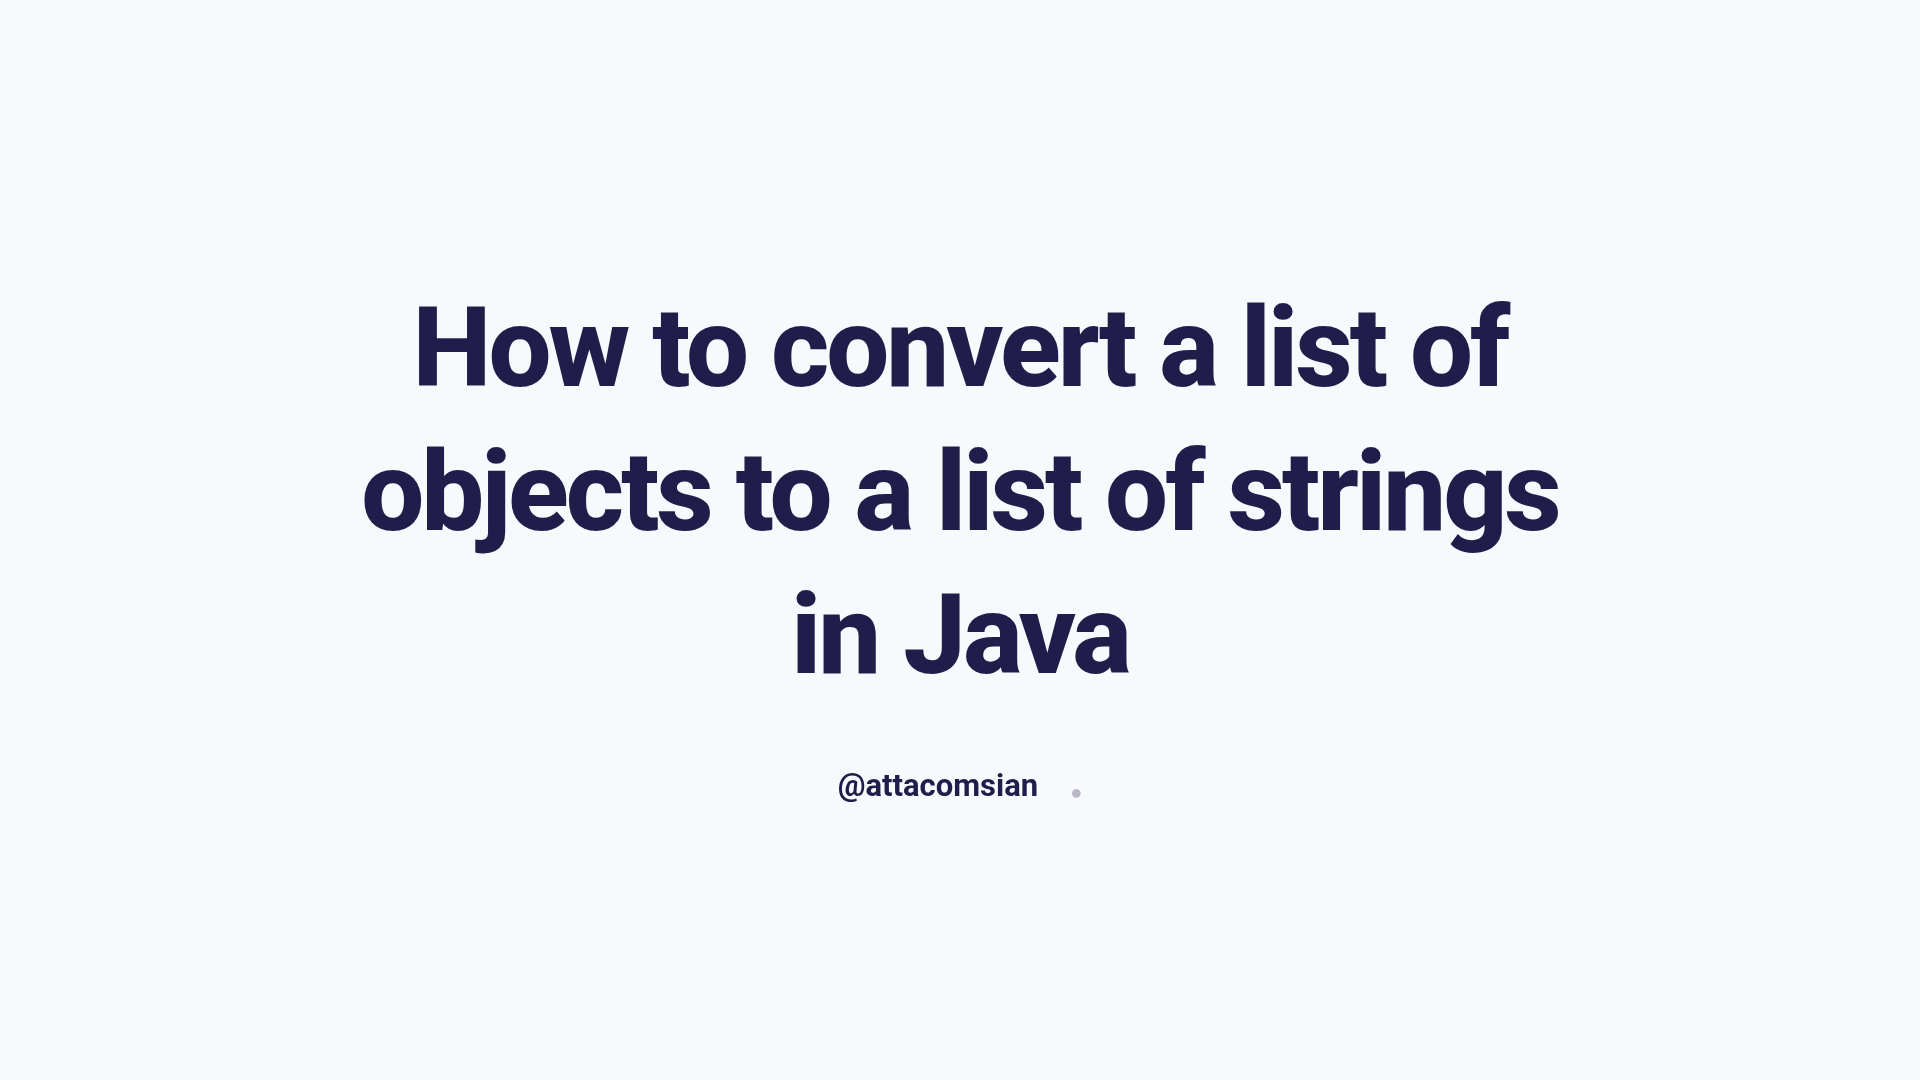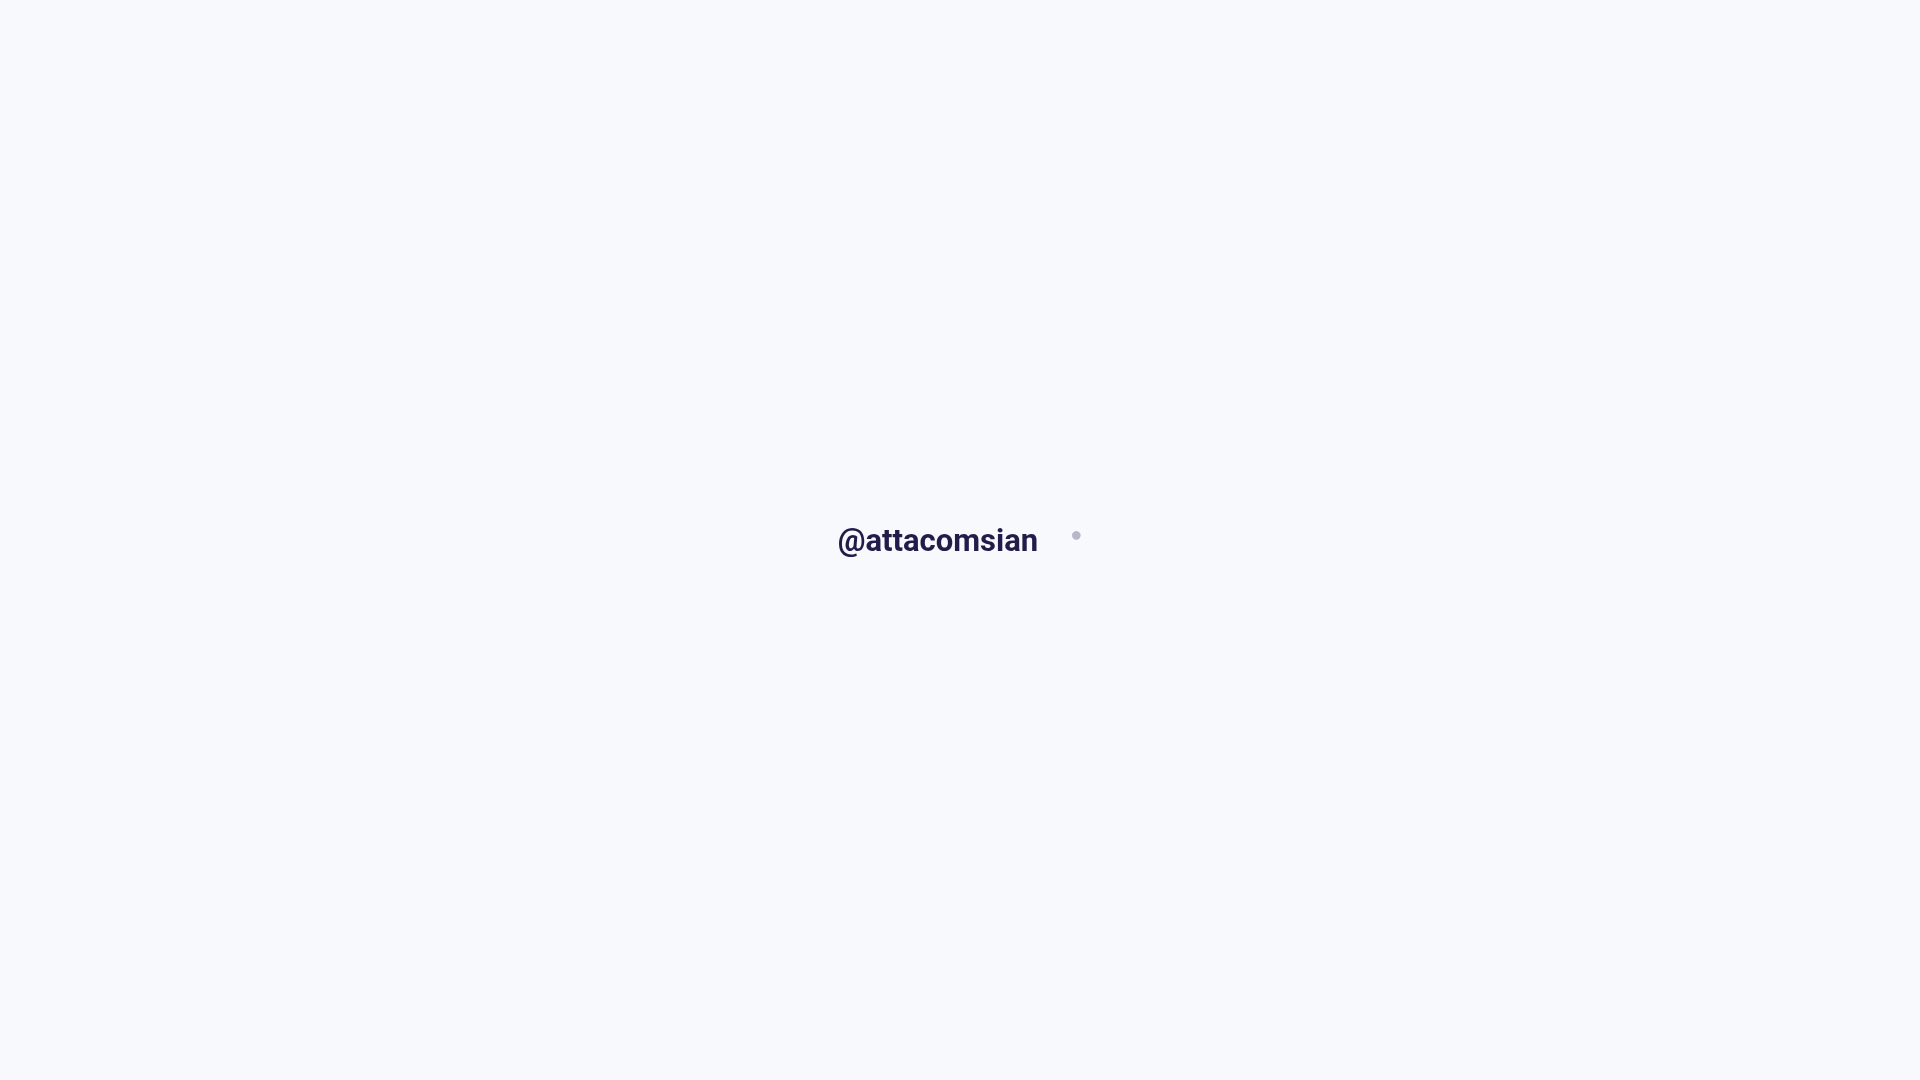"How to convert a list" h1.title { html: none -> <h1>How to convert a list of objects to a list of strings in Java</h1> }
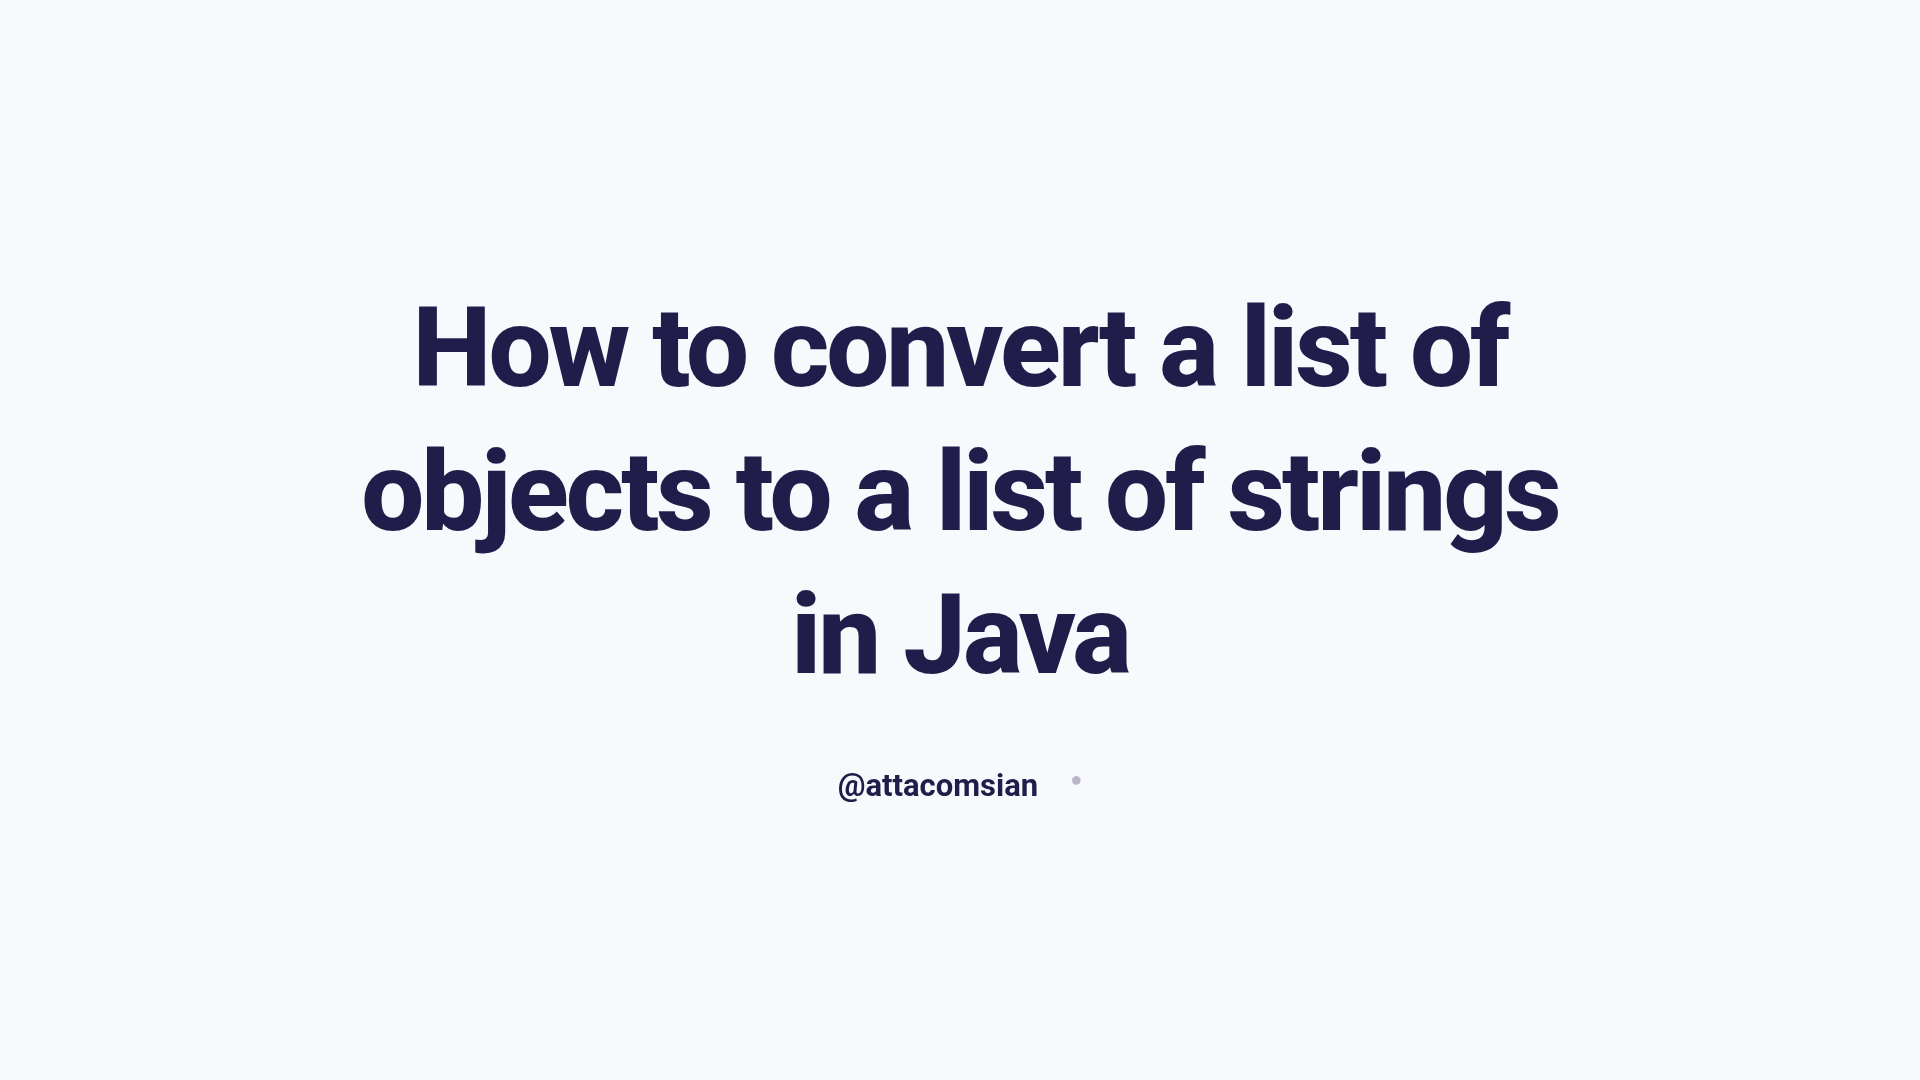"@attacomsian" .meta { align-items: flex-start -> flex-end }
